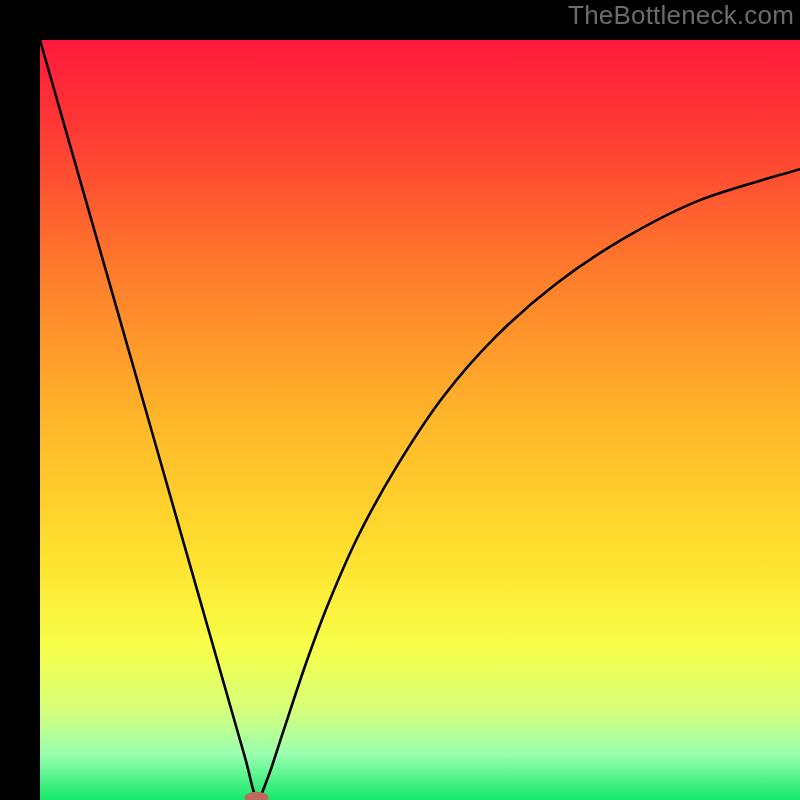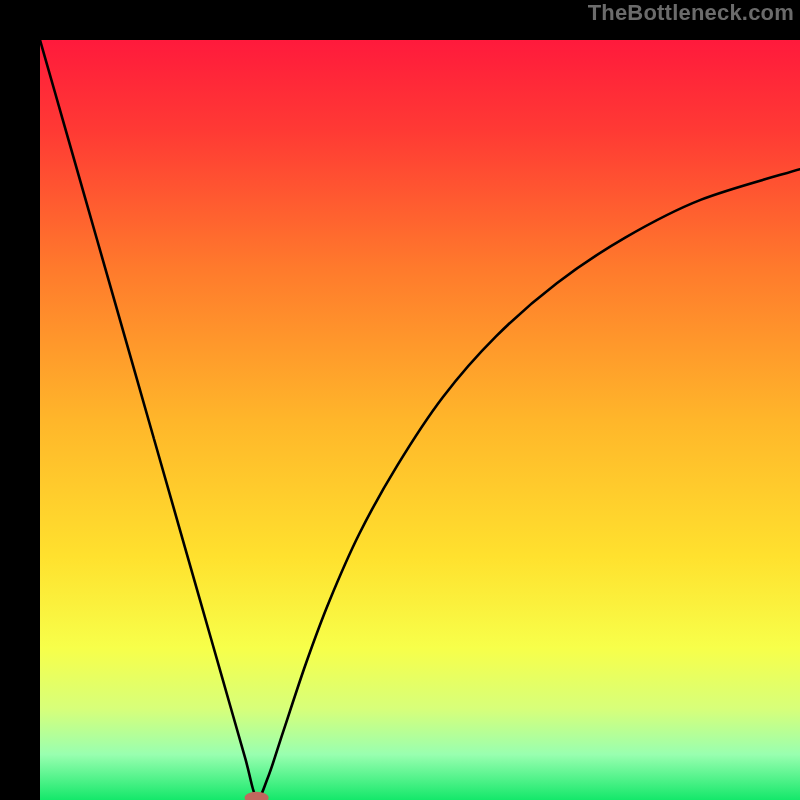"TheBottleneck.com" .watermark { font-size: 22px -> 26px; font-weight: 700 -> 400 }
